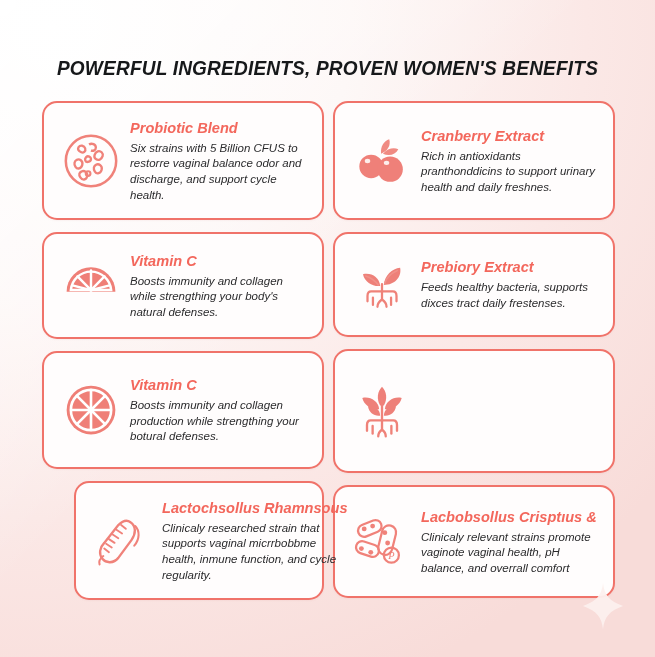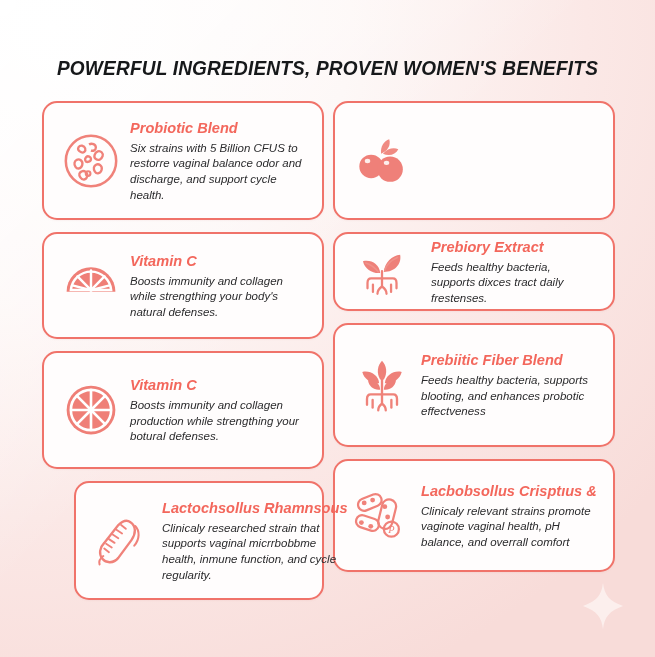"Cranberry Extract" div.body { html: none -> <div> <h3>Cranberry Extract</h3> <p>Rich in antioxidants pranthonddicins to support urinary health and daily freshnes.</p> </div> }
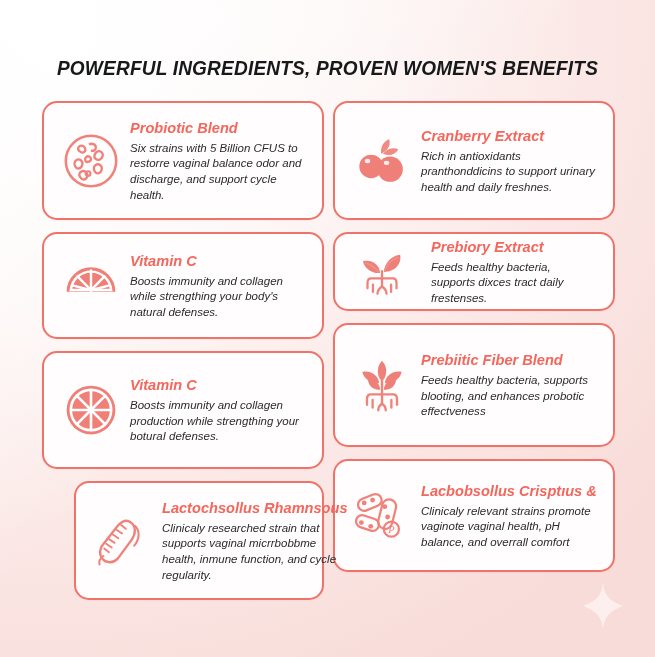"Prebiory Extract" .h-e { gap: 10px -> none; height: 79px -> 105px }
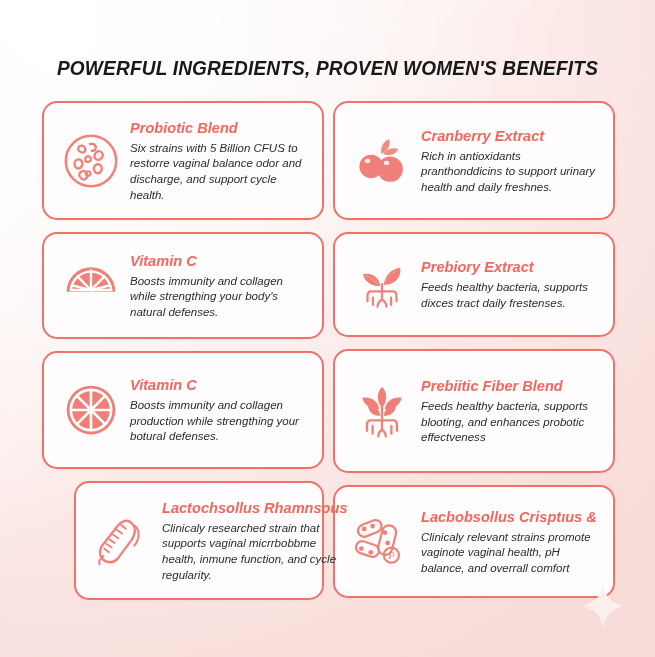"Prebiitic Fiber Blend" div.body { html: <div> <h3>Prebiitic Fiber Blend</h3> <p>Feeds healthy bacteria, supports blooting, and enhances probotic effectveness</p> </div> -> none }
